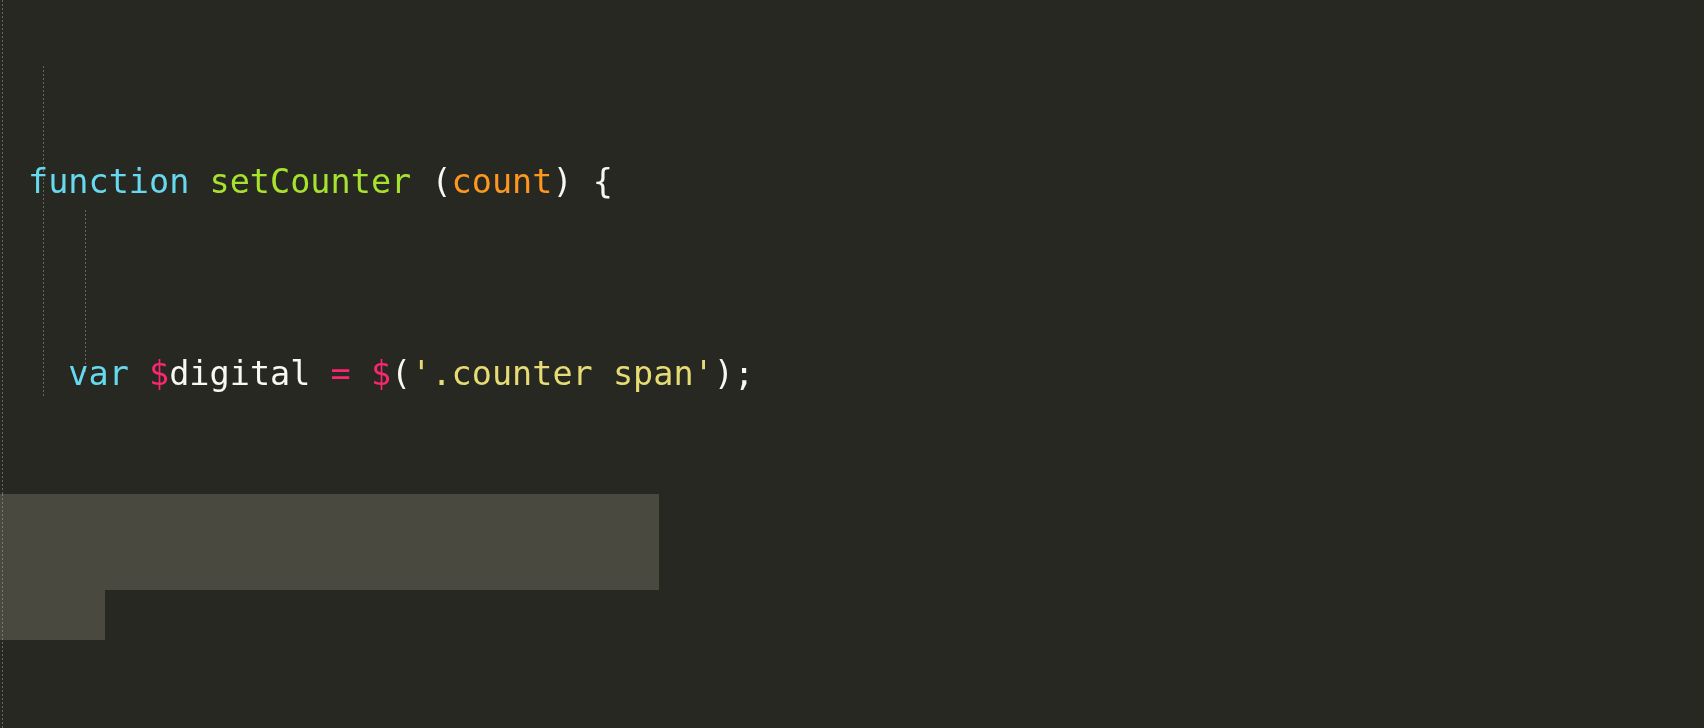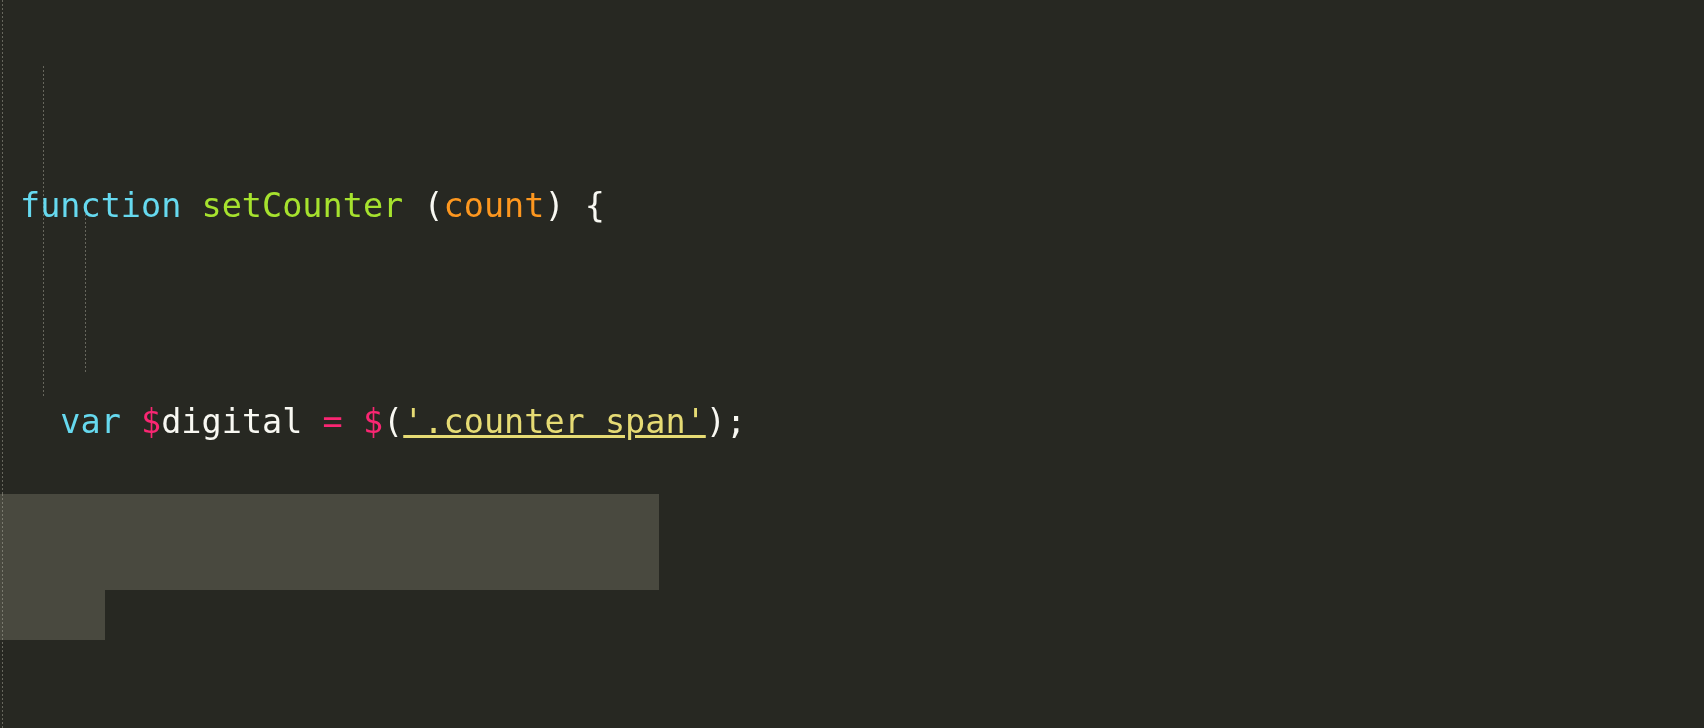"function setCounter (count) {" .line { margin-top: 24px -> none; padding-left: 20px -> 28px }
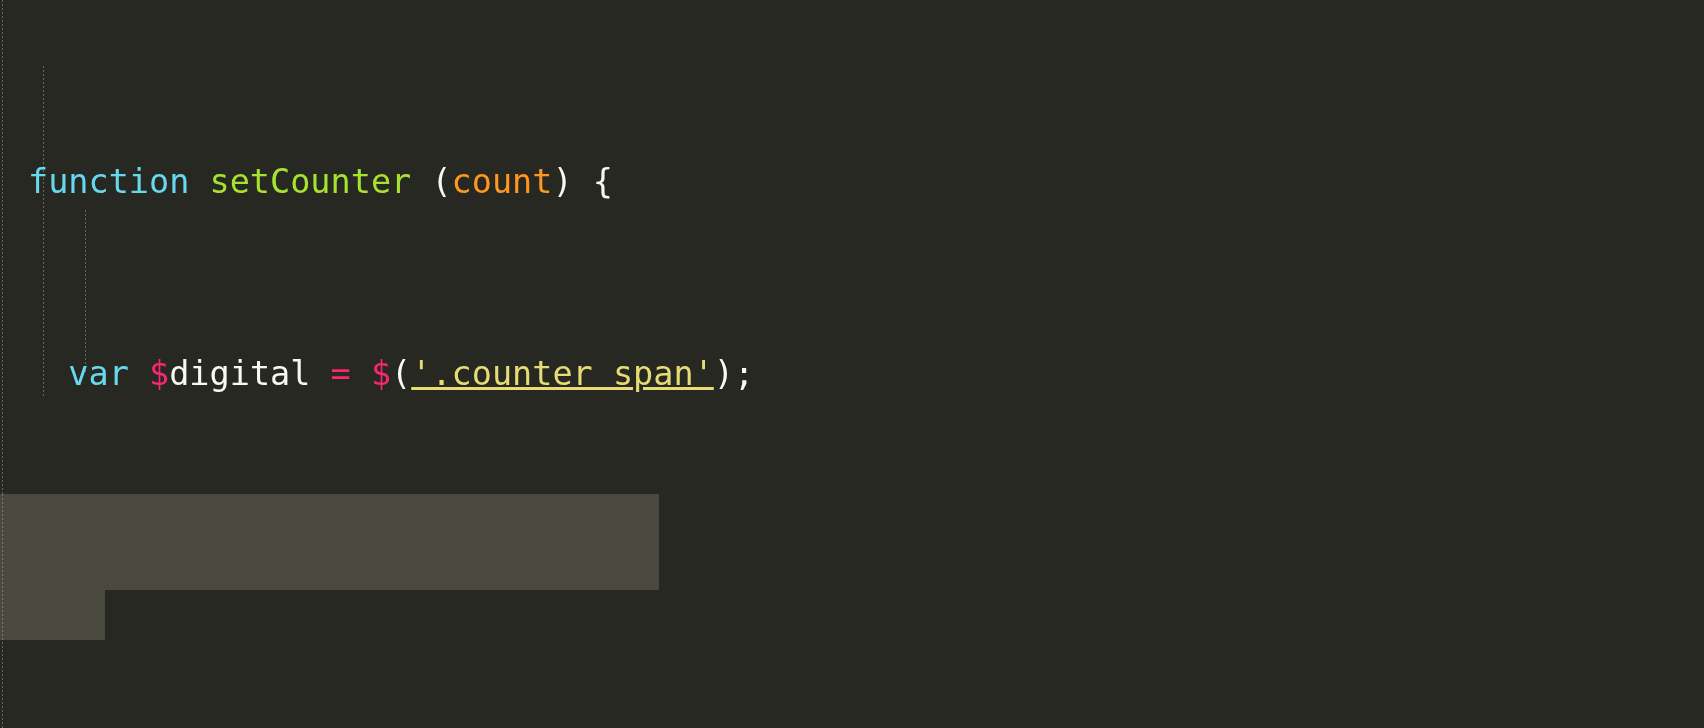"'.counter span'" .str { text-decoration: underline -> none }
